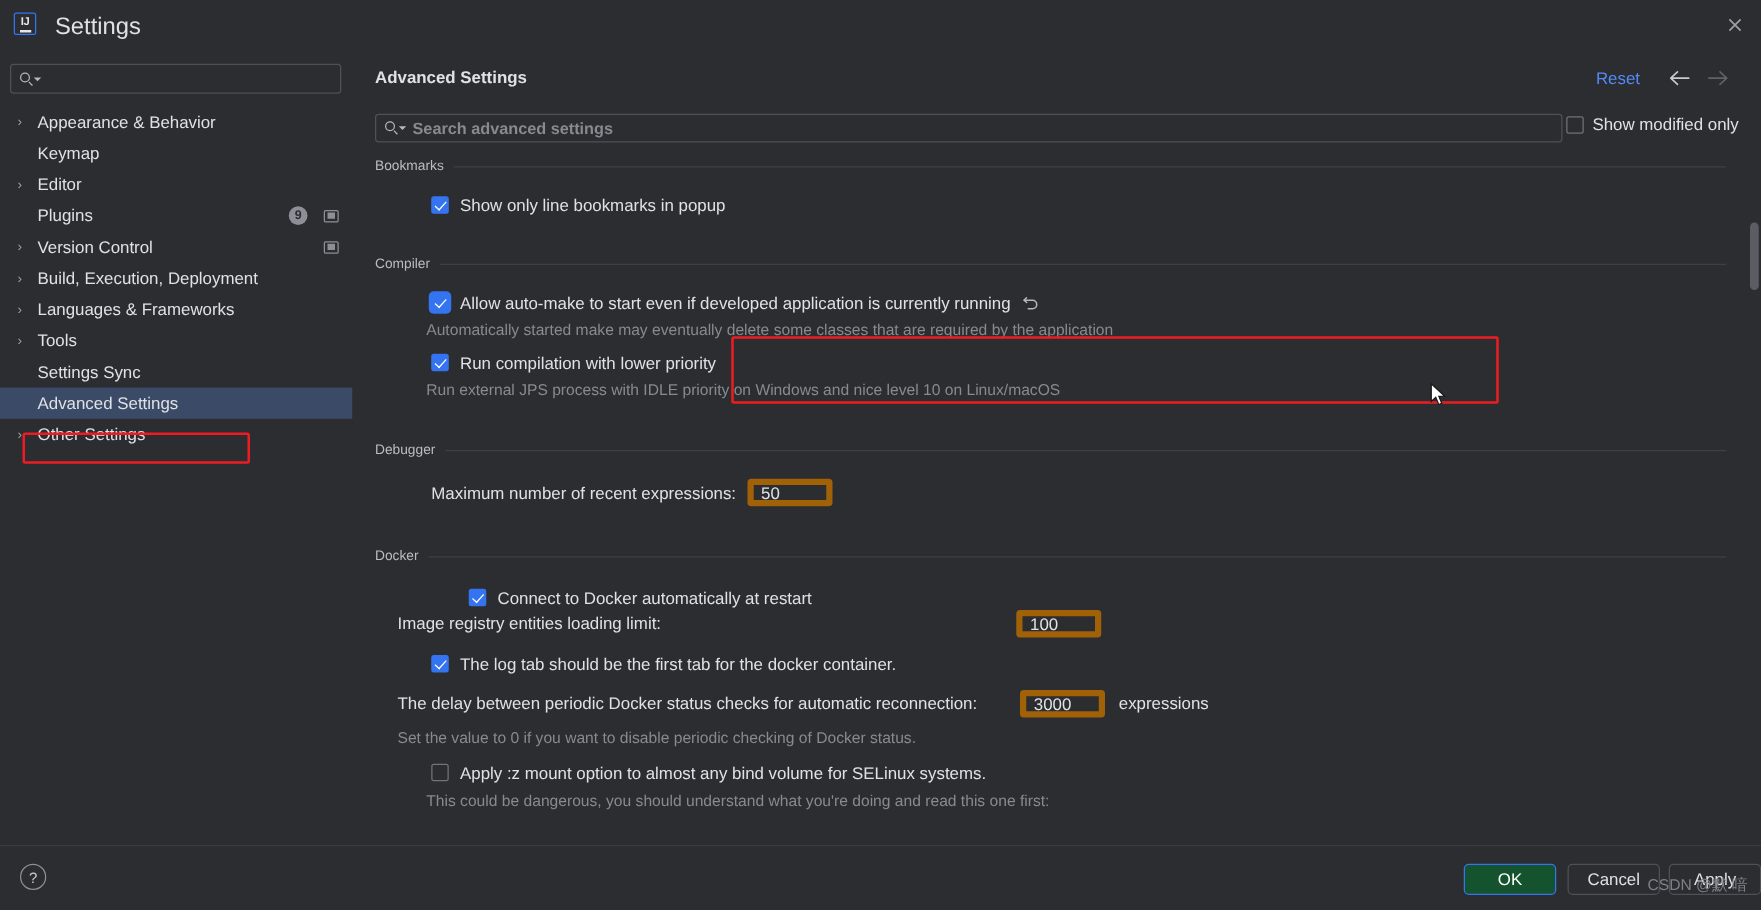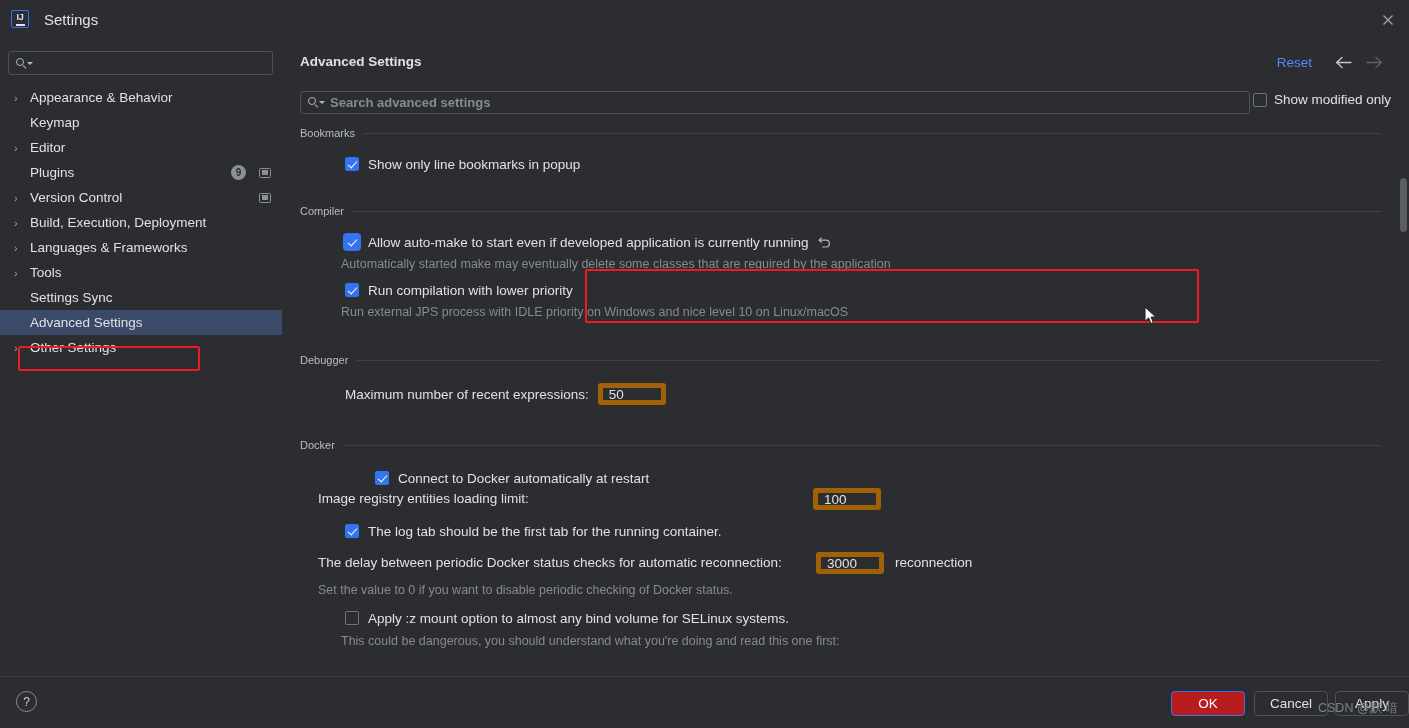"Settings" #window-title { font-size: 15px -> 19px }
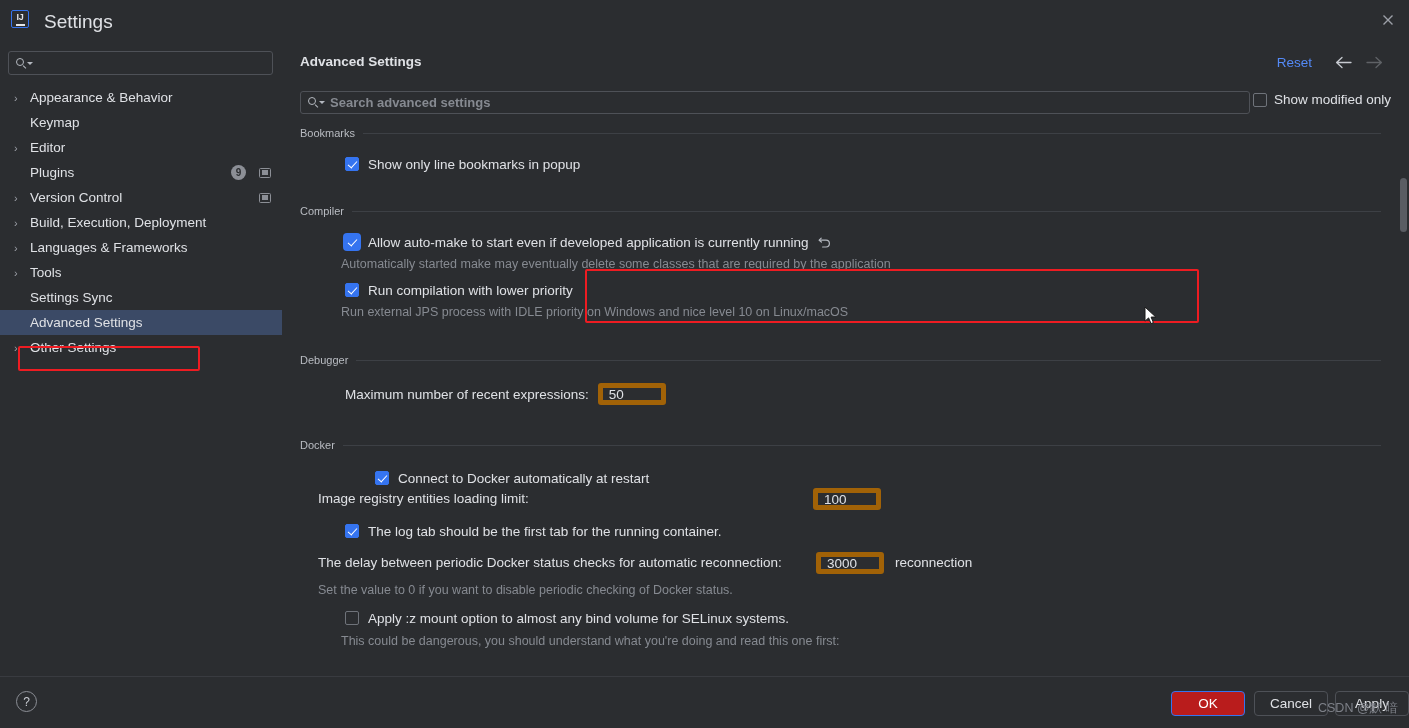"The log tab should be" span.opt-label { text: running -> docker }
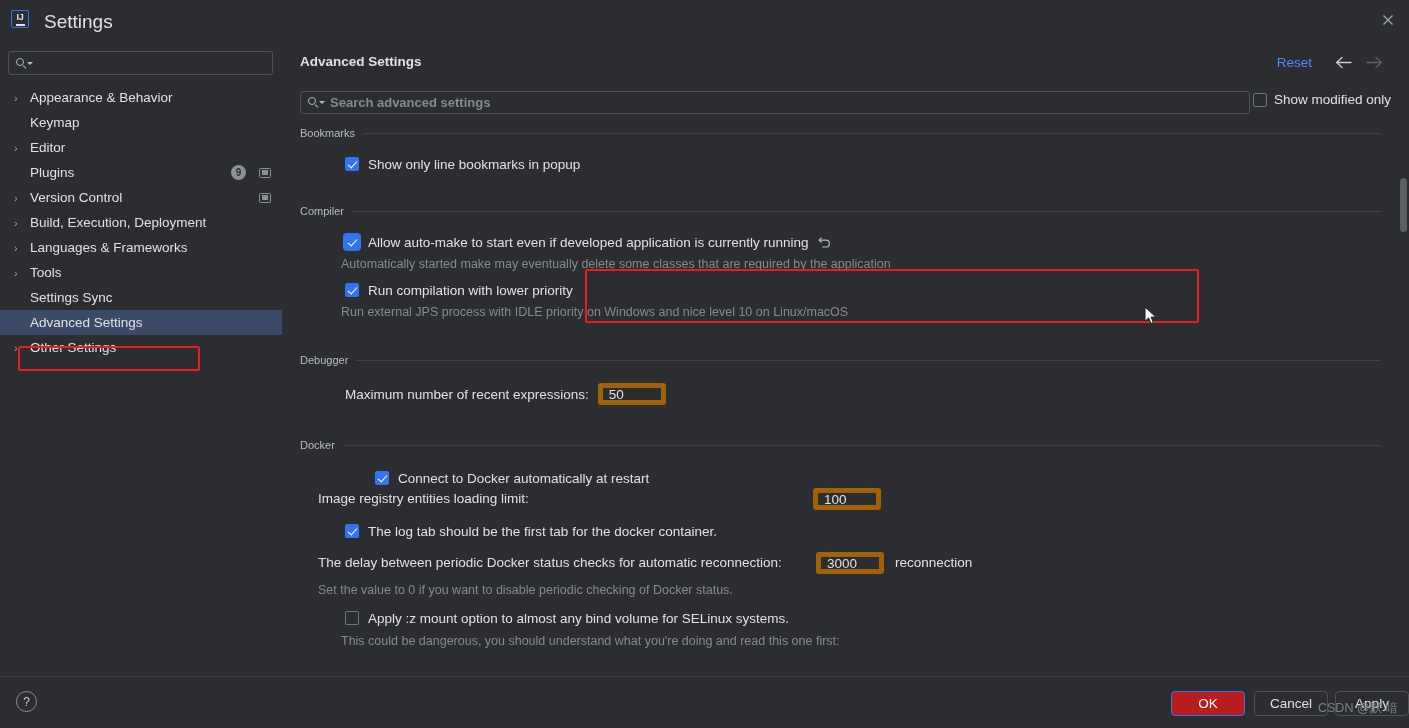"reconnection" span.opt-label { text: reconnection -> expressions }
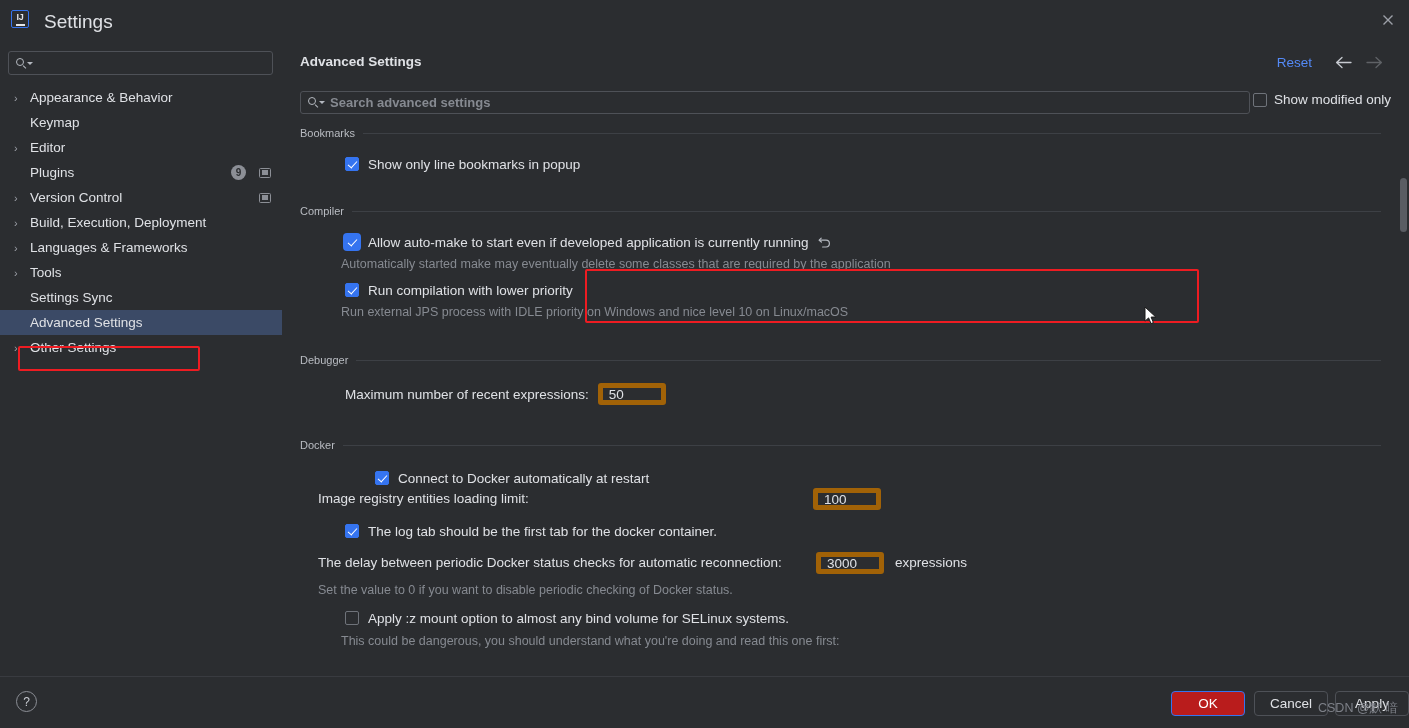"OK" #ok-btn { background: #b91c1c -> #14532d }
